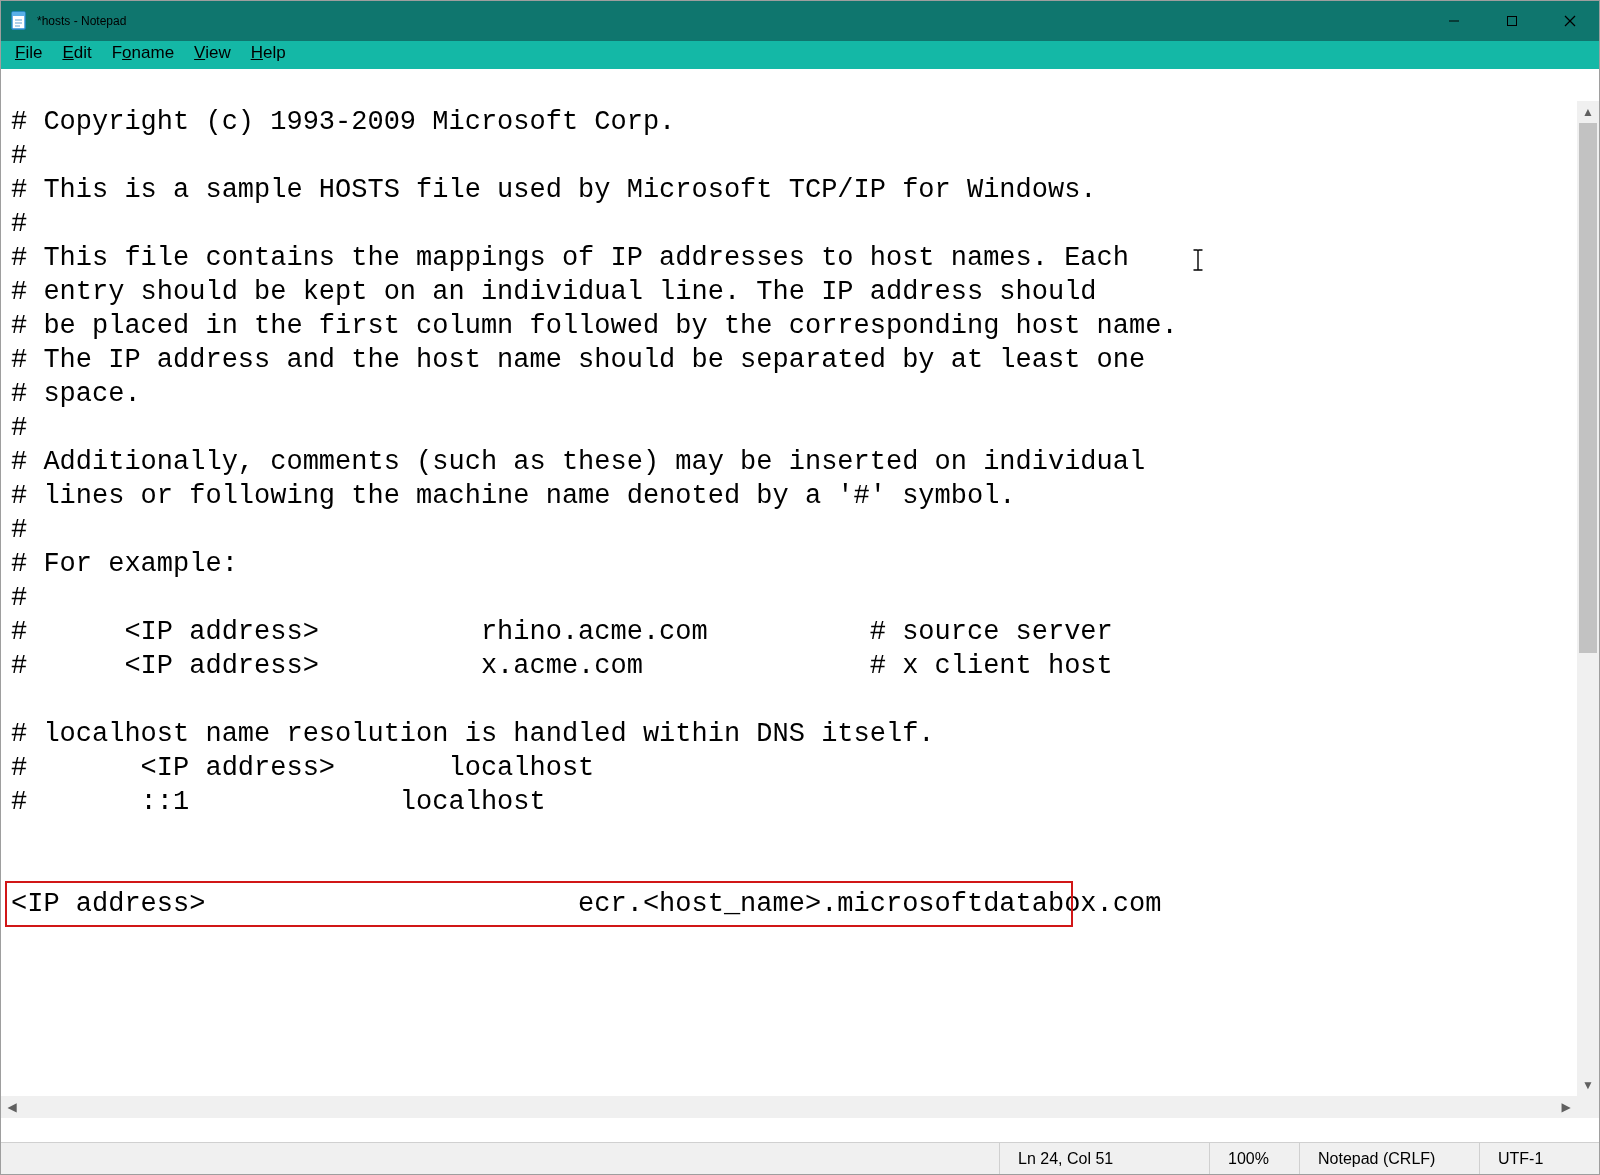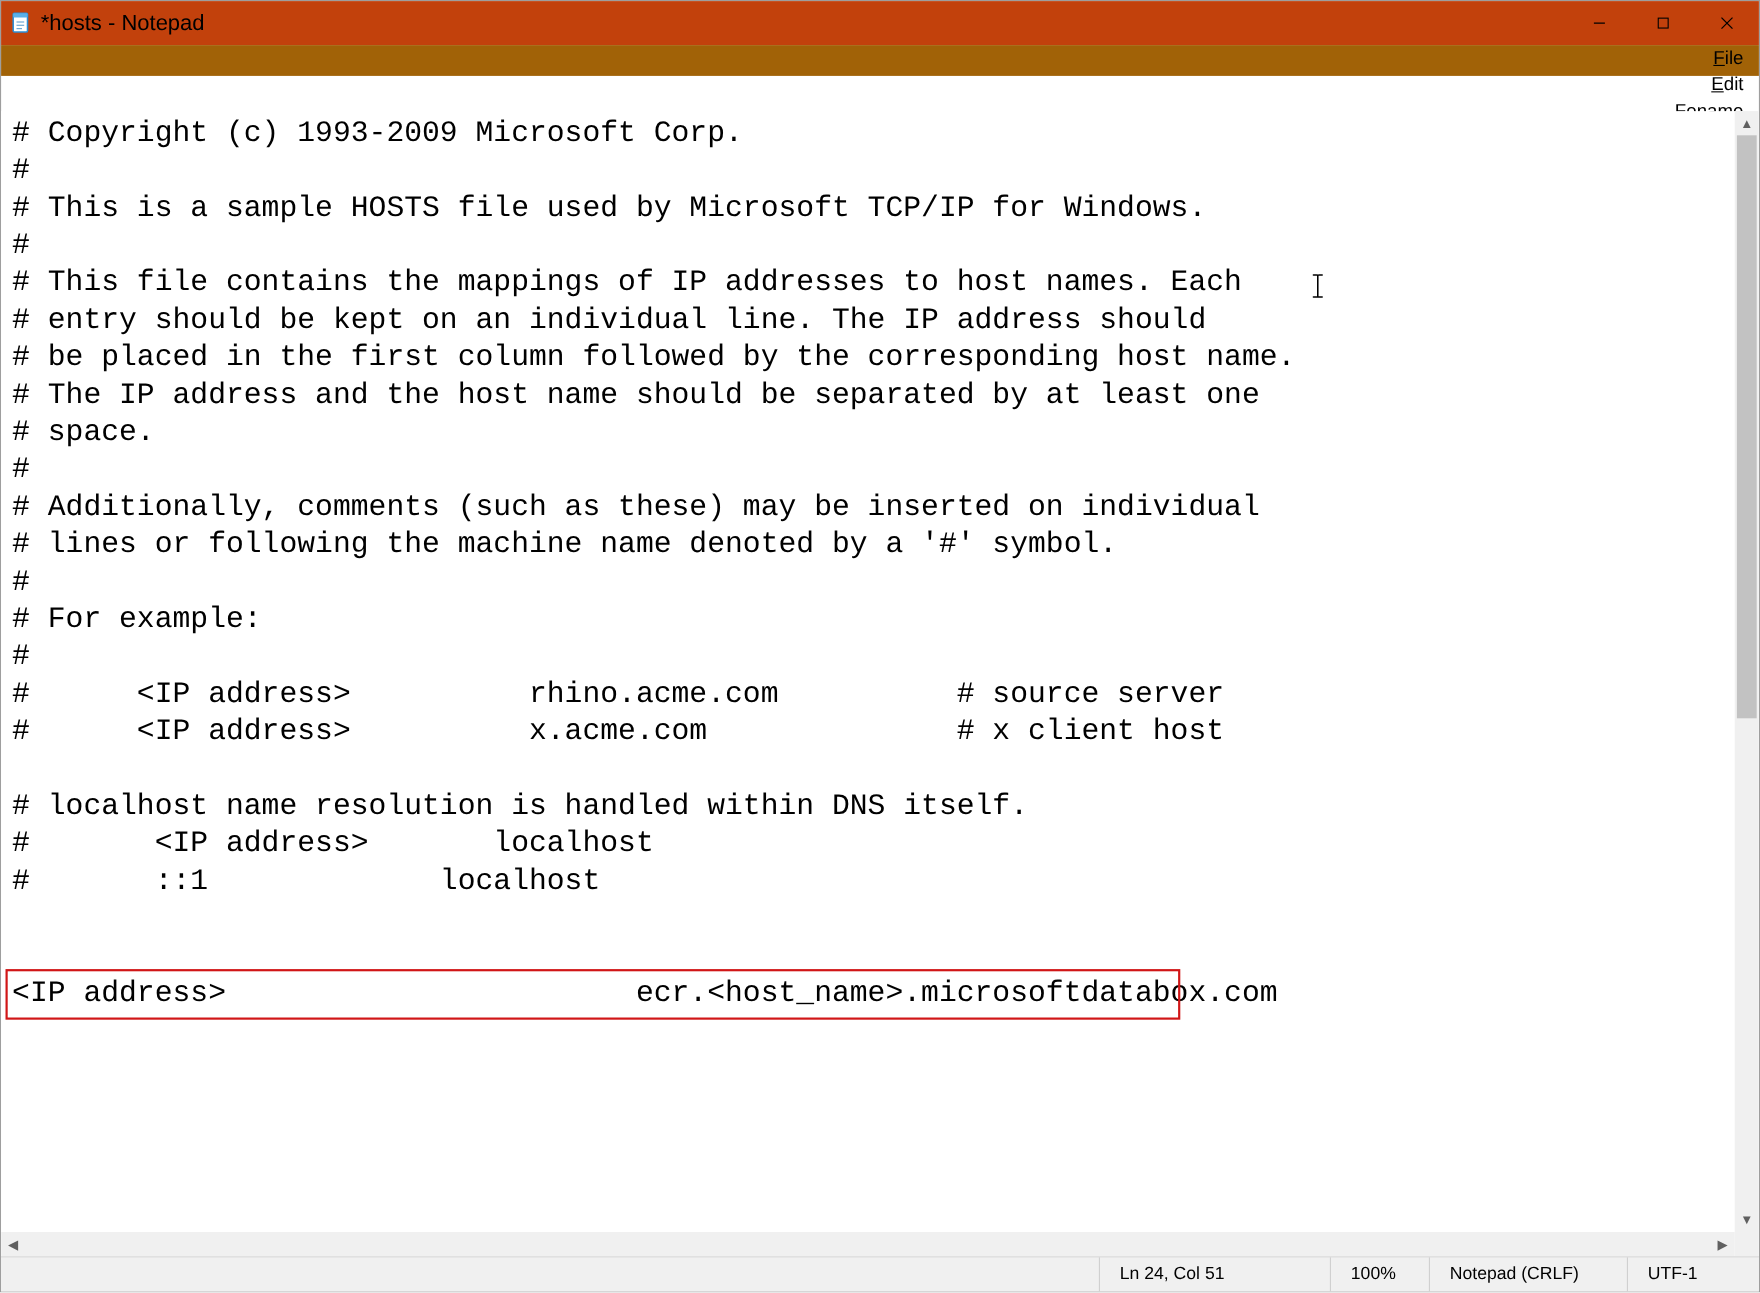"*hosts - Notepad" .title-bar { background: #c2410c -> #0f766e; font-size: 20px -> 12px }
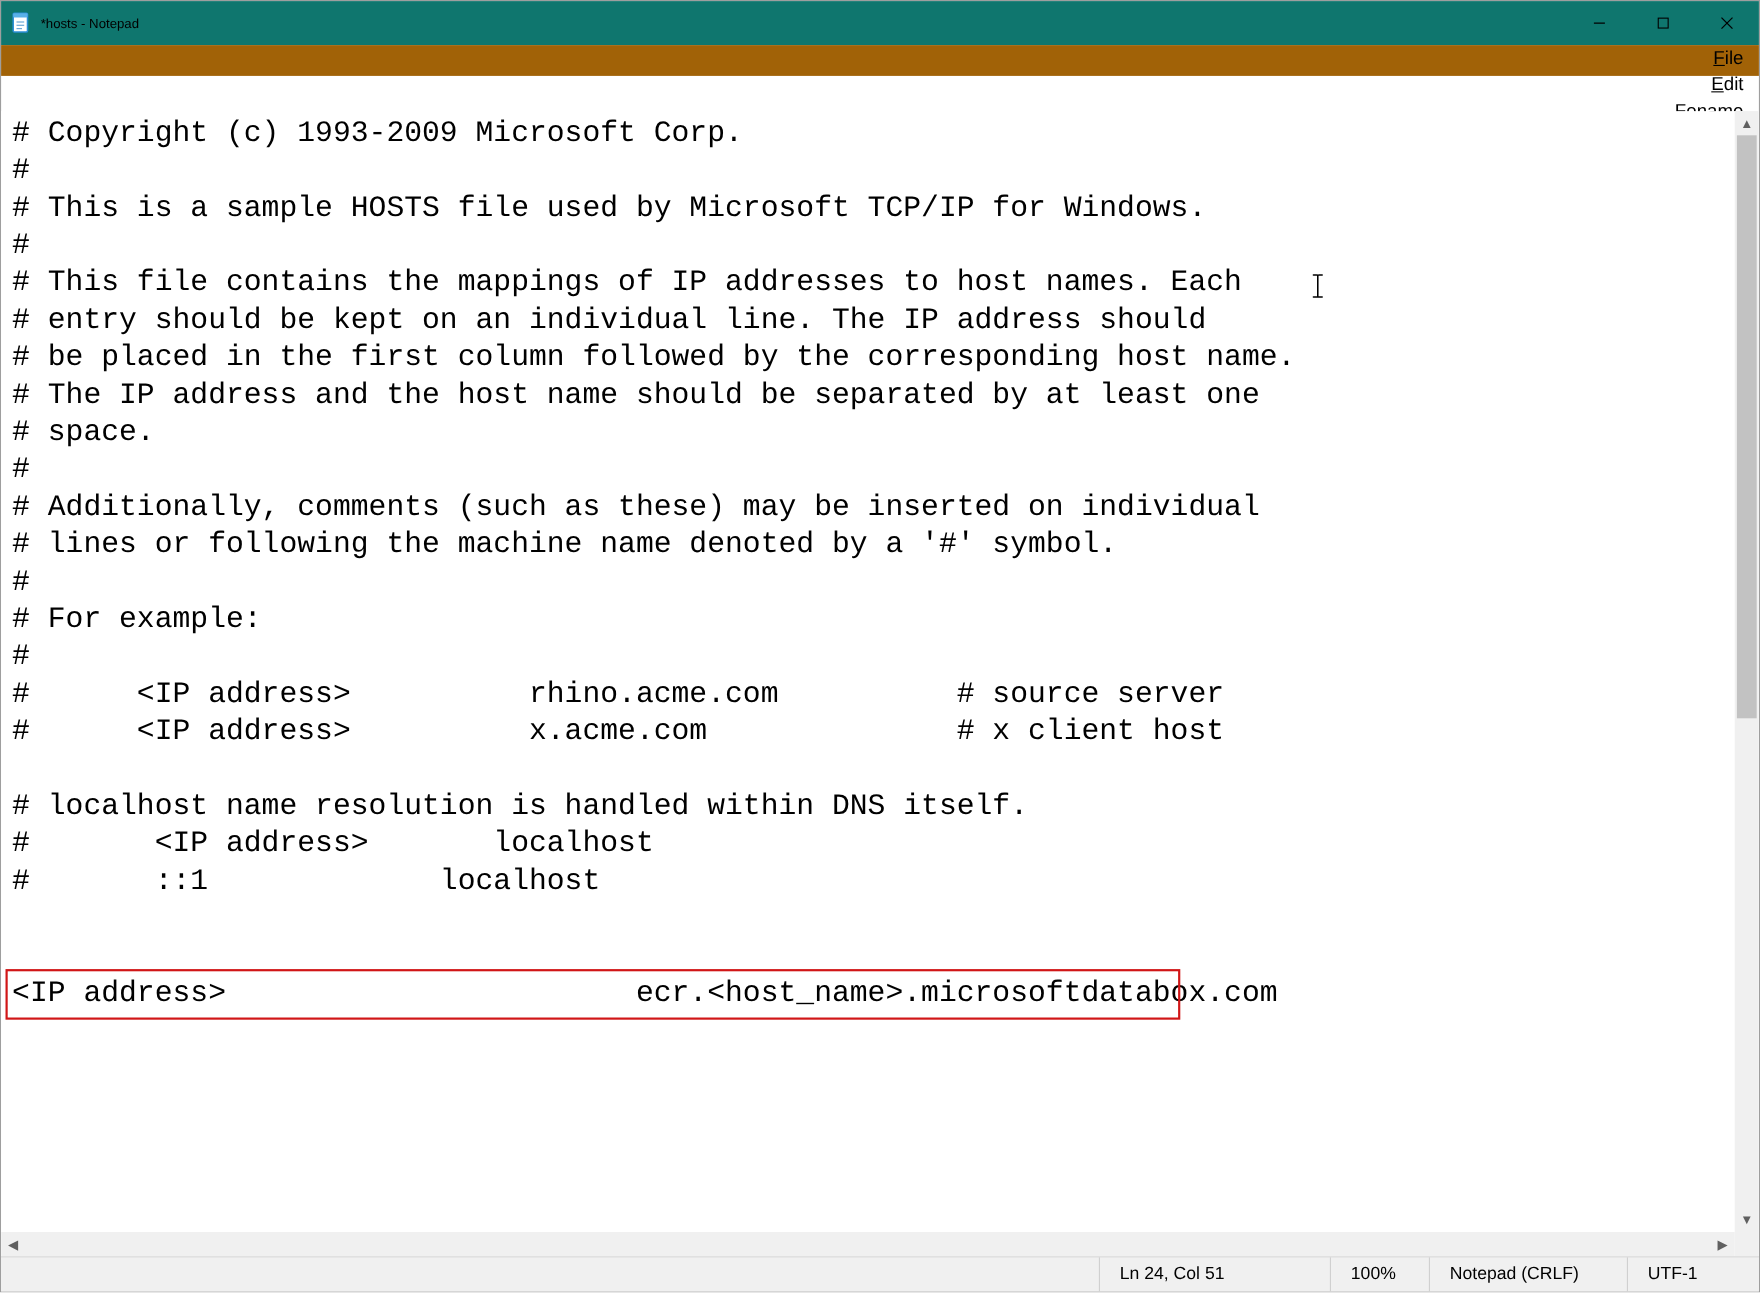"File" .menu-bar { align-items: flex-end -> flex-start; background: #a16207 -> #14b8a6; flex-direction: column -> none }
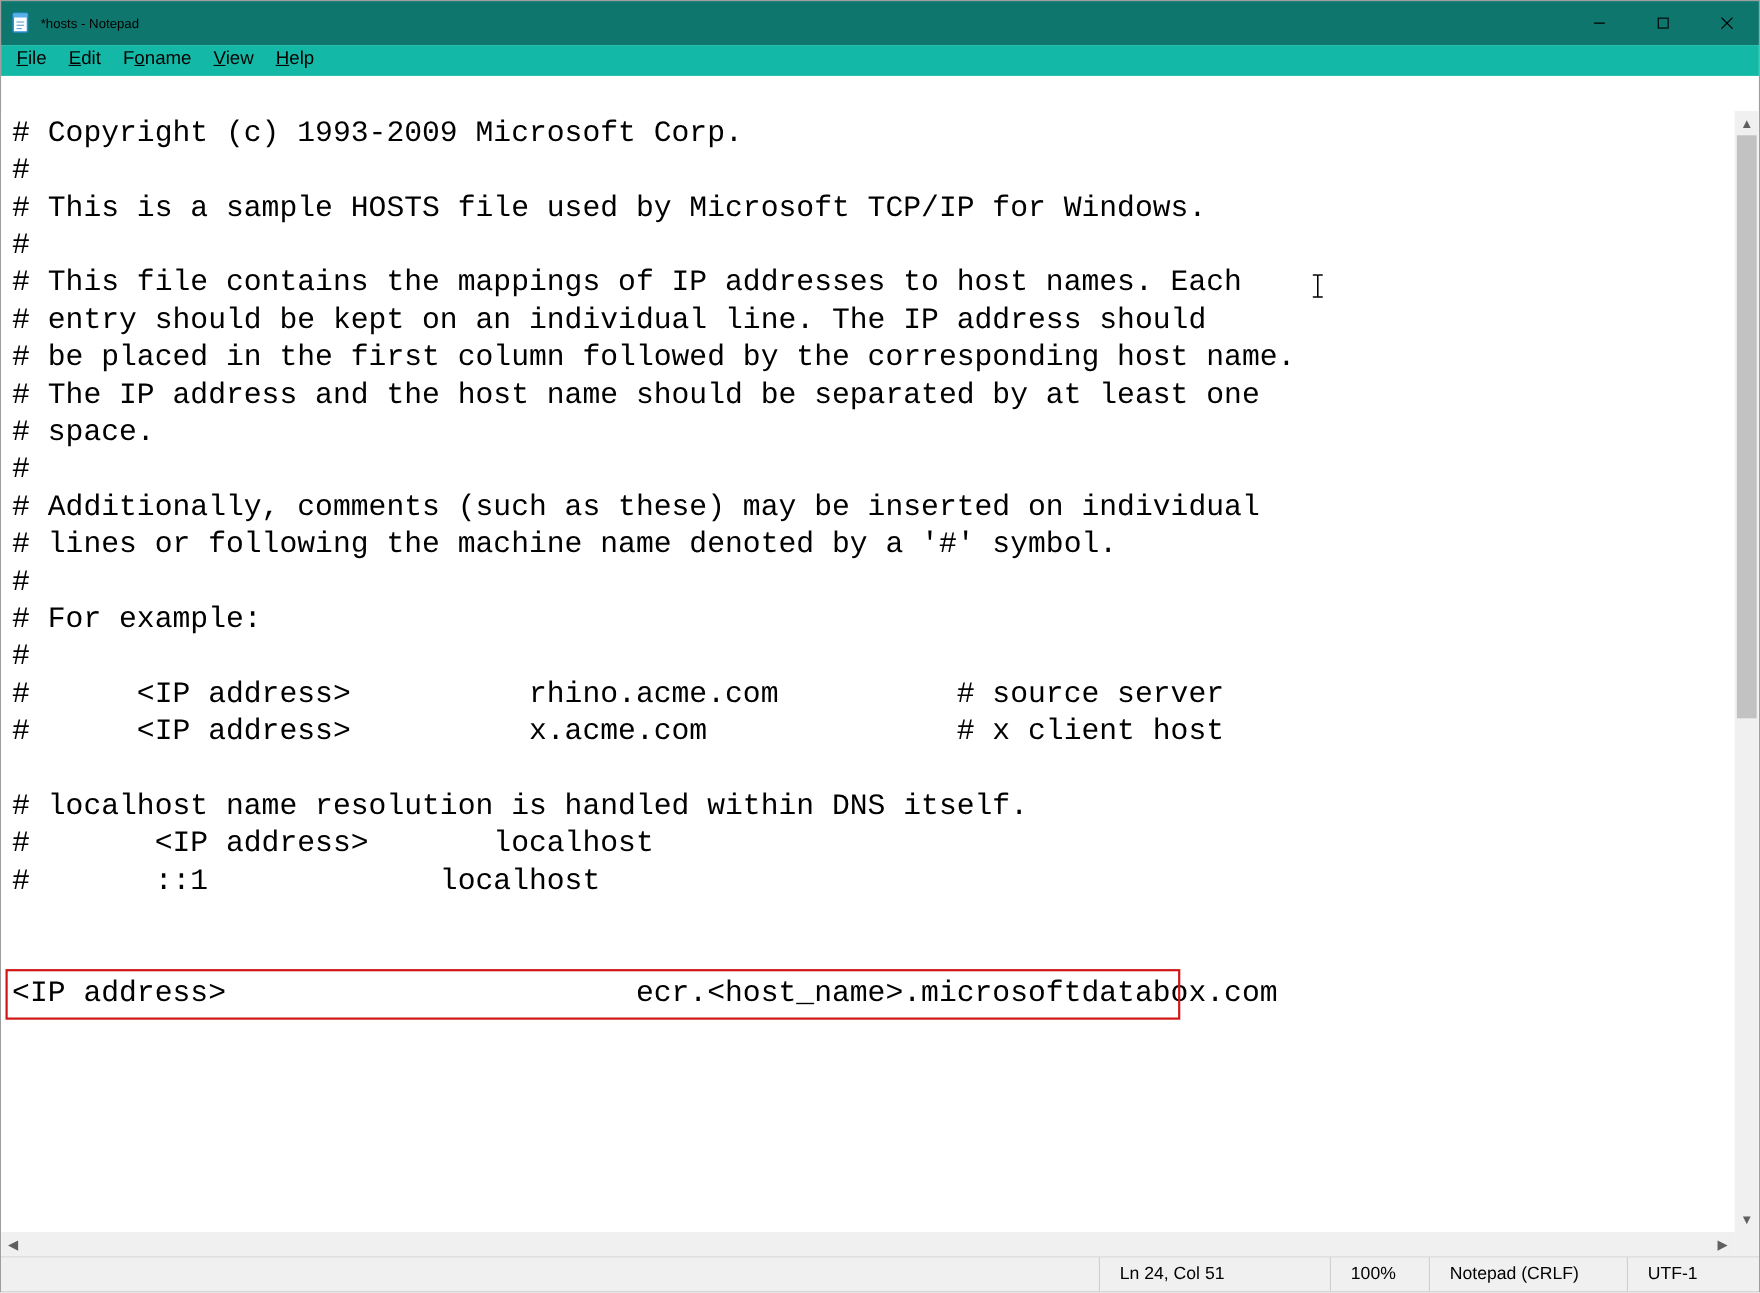"Ln 24, Col 51" .status-bar { margin-top: none -> 24px }
